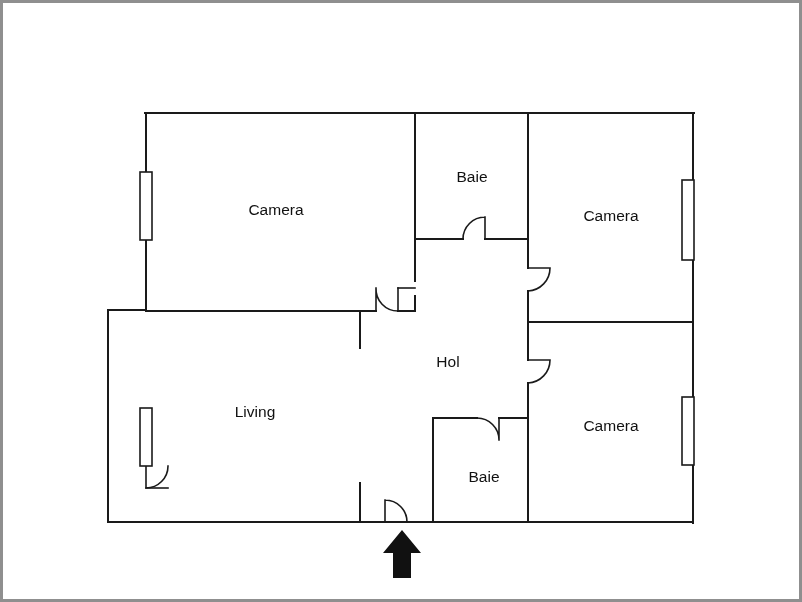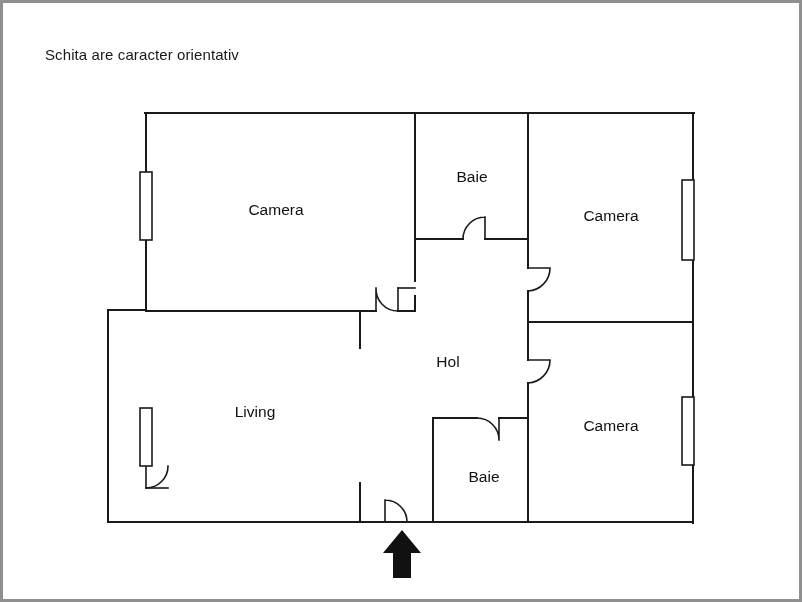"Schita are caracter orientativ" div { html: <div>Schita are caracter orientativ</div> -> none }
